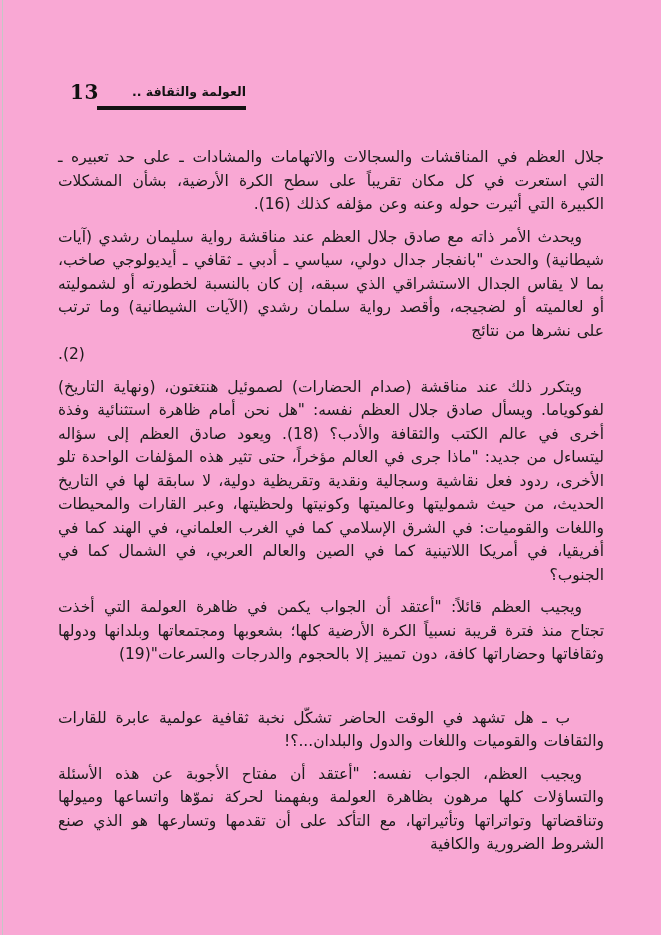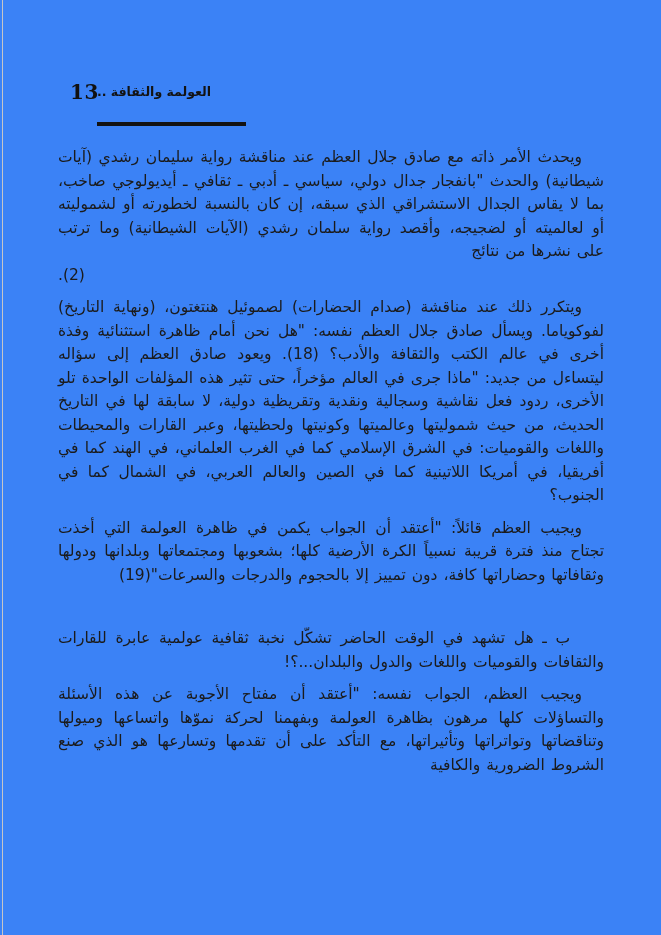"13" .page { background: #3b82f6 -> #f9a8d4 }
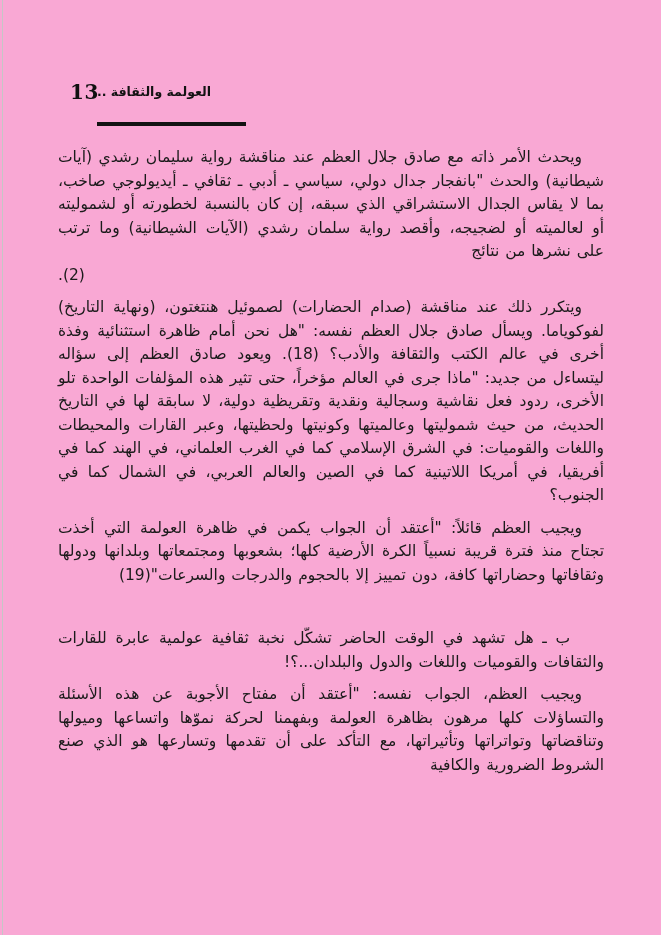"العولمة والثقافة .." .header-title-wrap { padding-bottom: 23px -> 7px; text-align: left -> right }
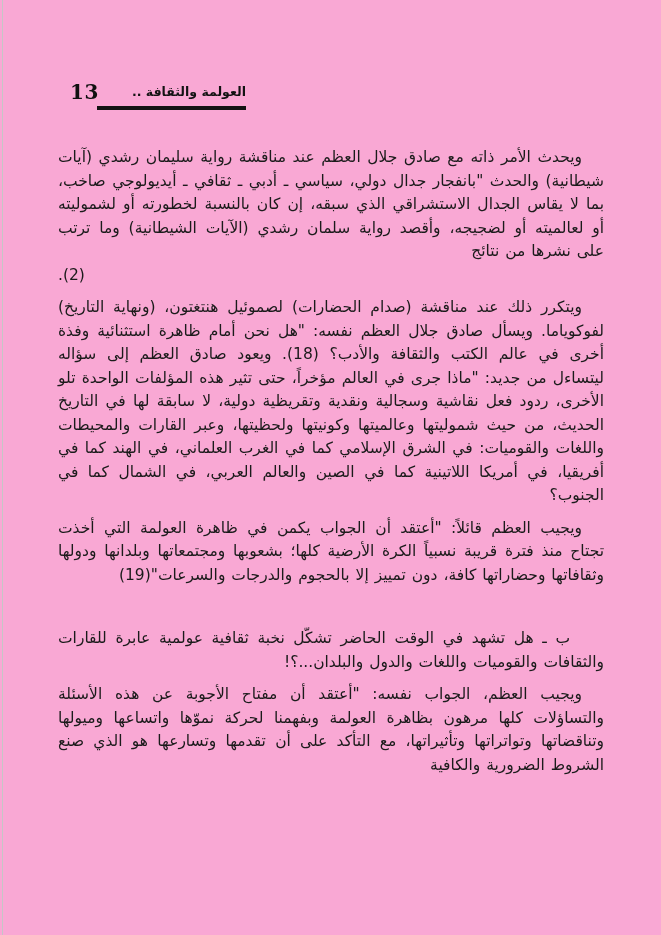"جلال العظم في المناقشات والسجالات" p.para { html: none -> <p>جلال العظم في المناقشات والسجالات والاتهامات والمشادات ـ على حد تعبيره ـ التي استعرت في كل مكان تقريباً على سطح الكرة الأرضية، بشأن المشكلات الكبيرة التي أثيرت حوله وعنه وعن مؤلفه كذلك (16).</p> }
